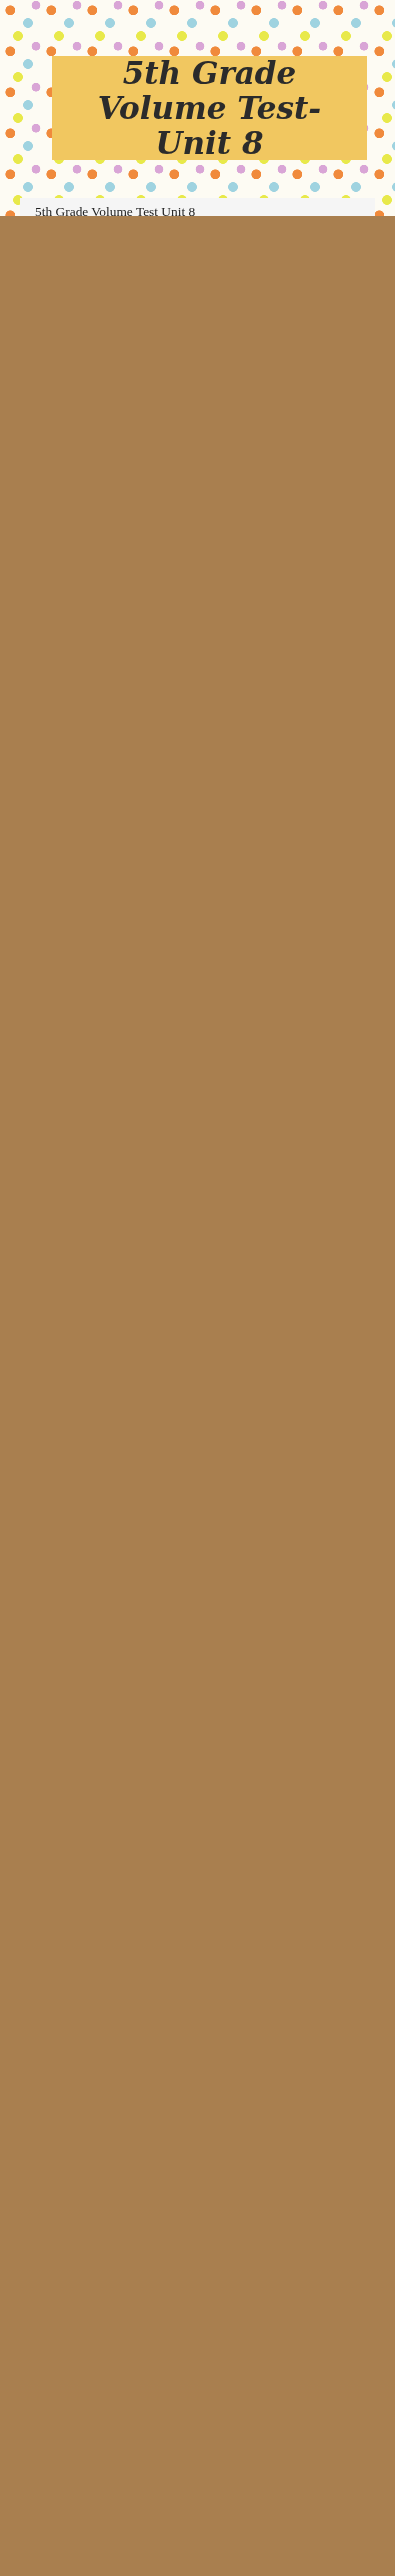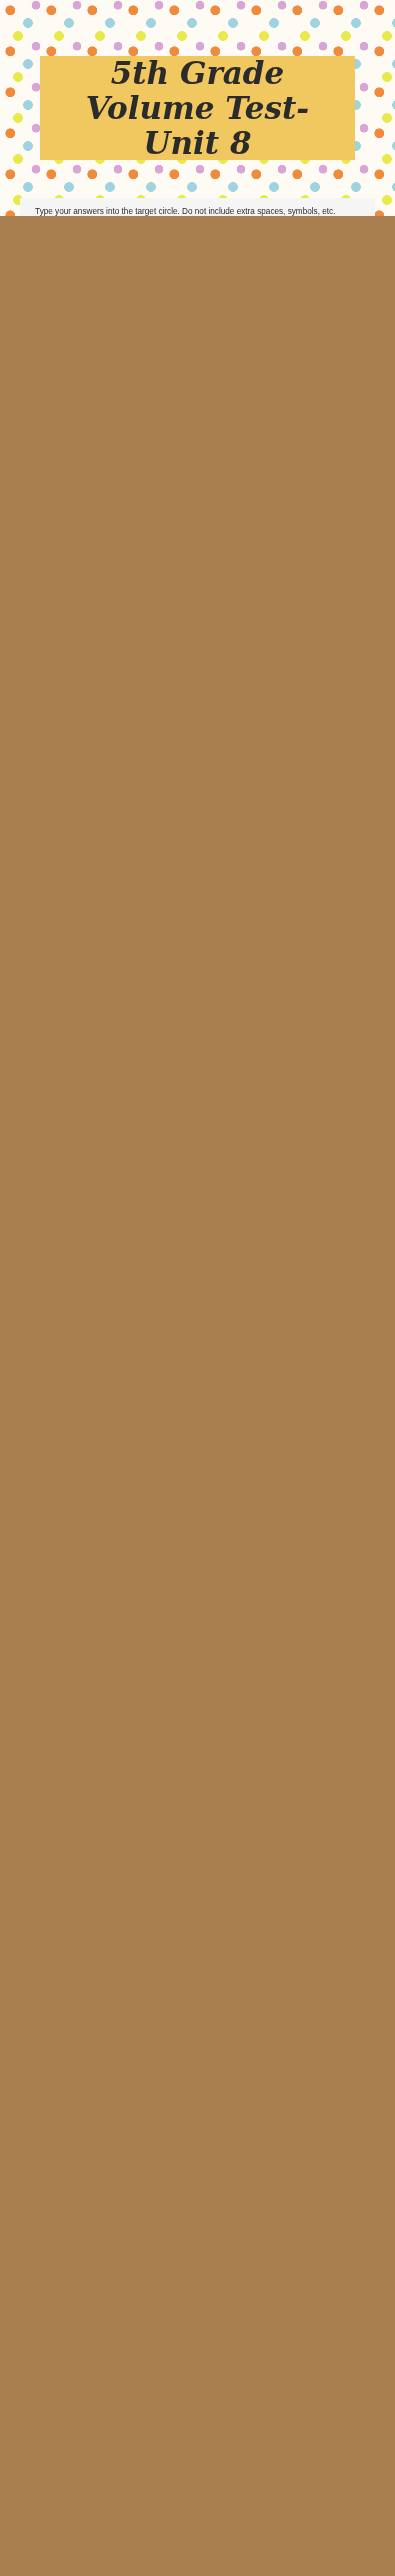"5th Grade Volume Test- Unit" .banner-box { left: 40px -> 52px }
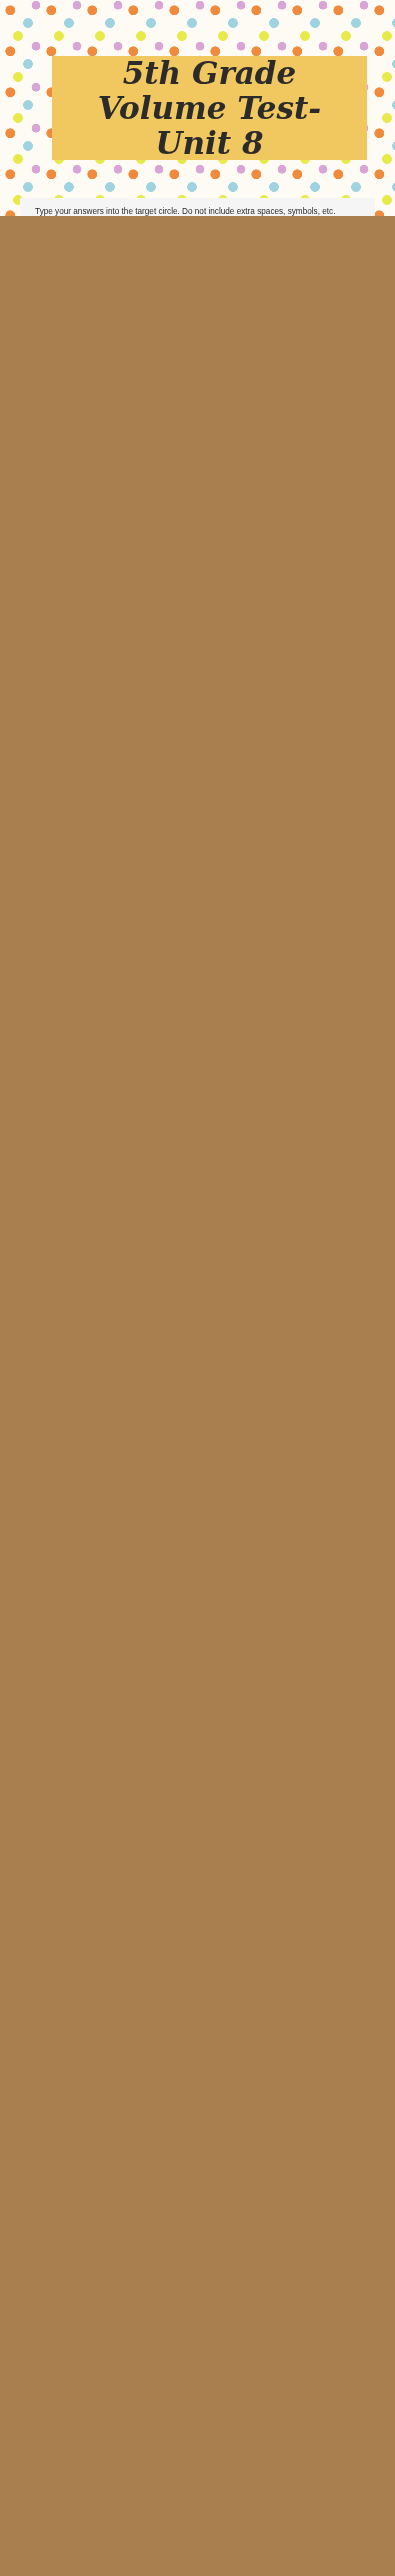"5th Grade Volume Test Unit" div.doc-title { html: none -> <div>5th Grade Volume Test Unit 8</div> }
